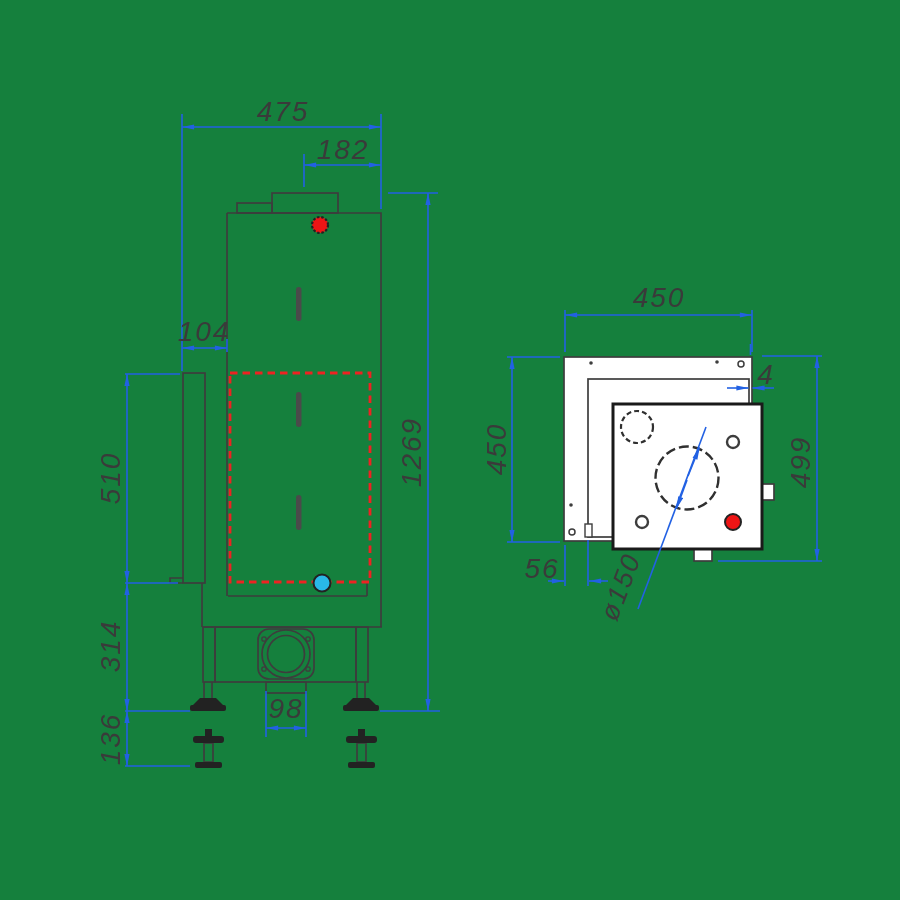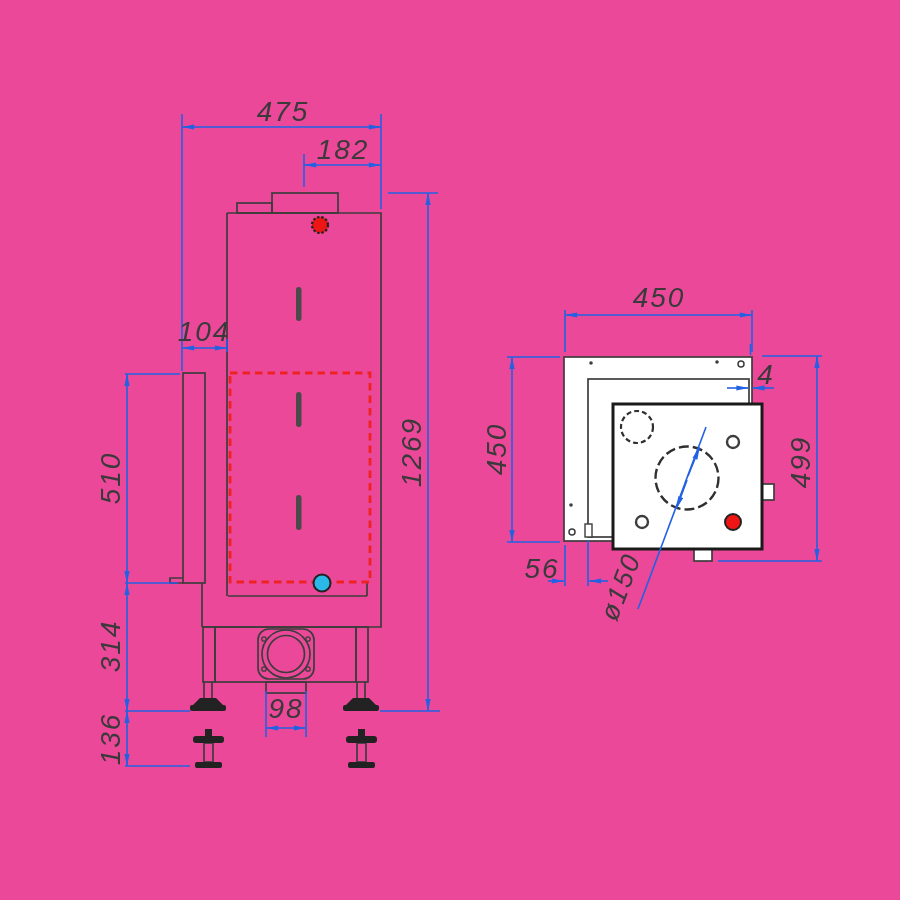"475" .stage { background: #ec4899 -> #15803d }
